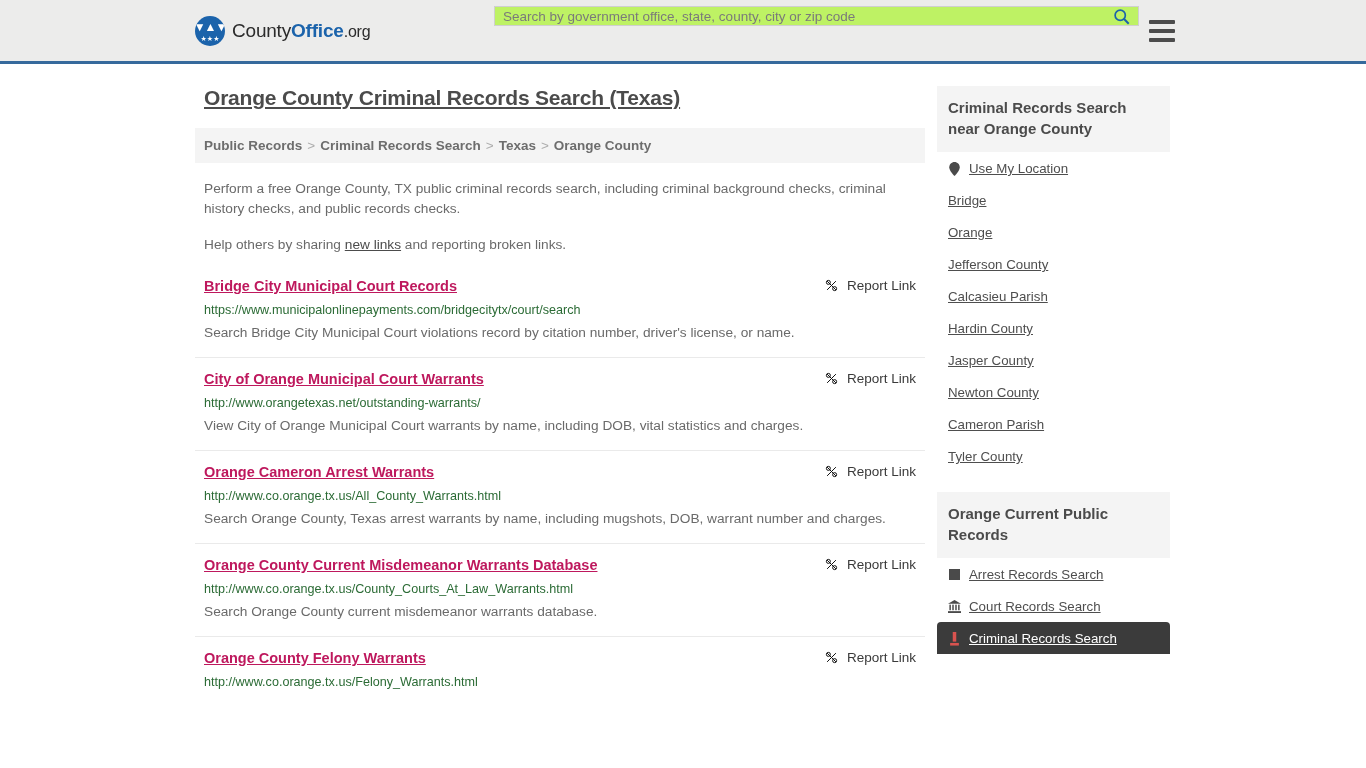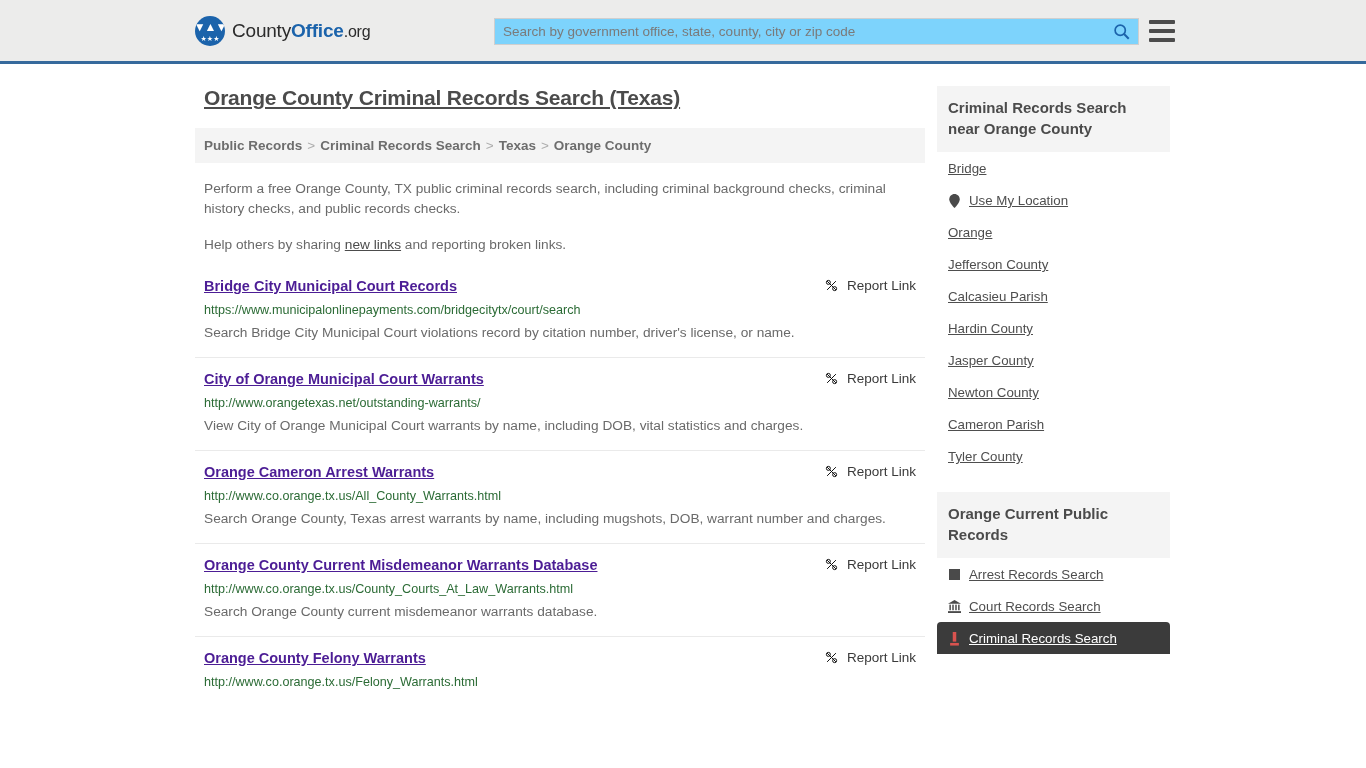"Search by government office, state," .search-wrap { background: #7dd3fc -> #bef264; height: 27px -> 20px; top: 18px -> 6px }
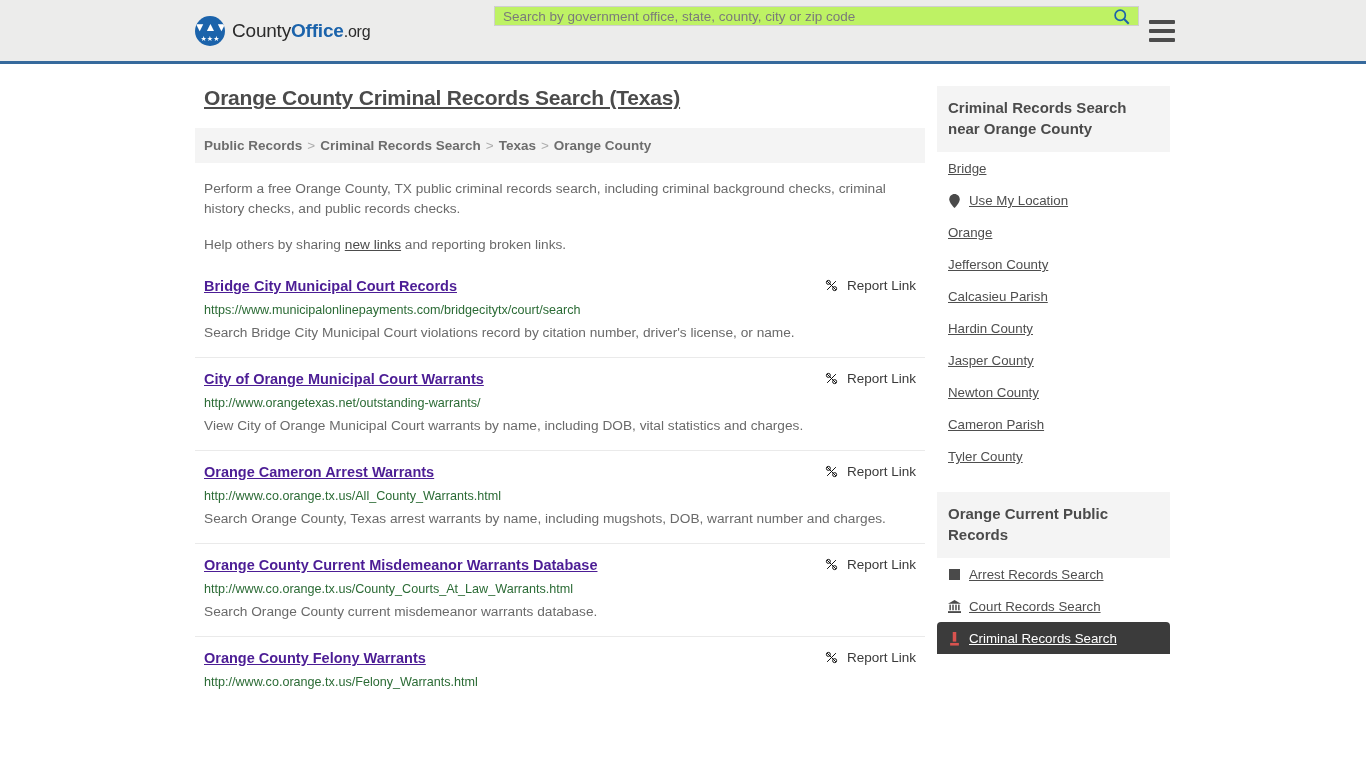"Bridge" div.side-item { order: before "Use My Location" -> after "Use My Location" }
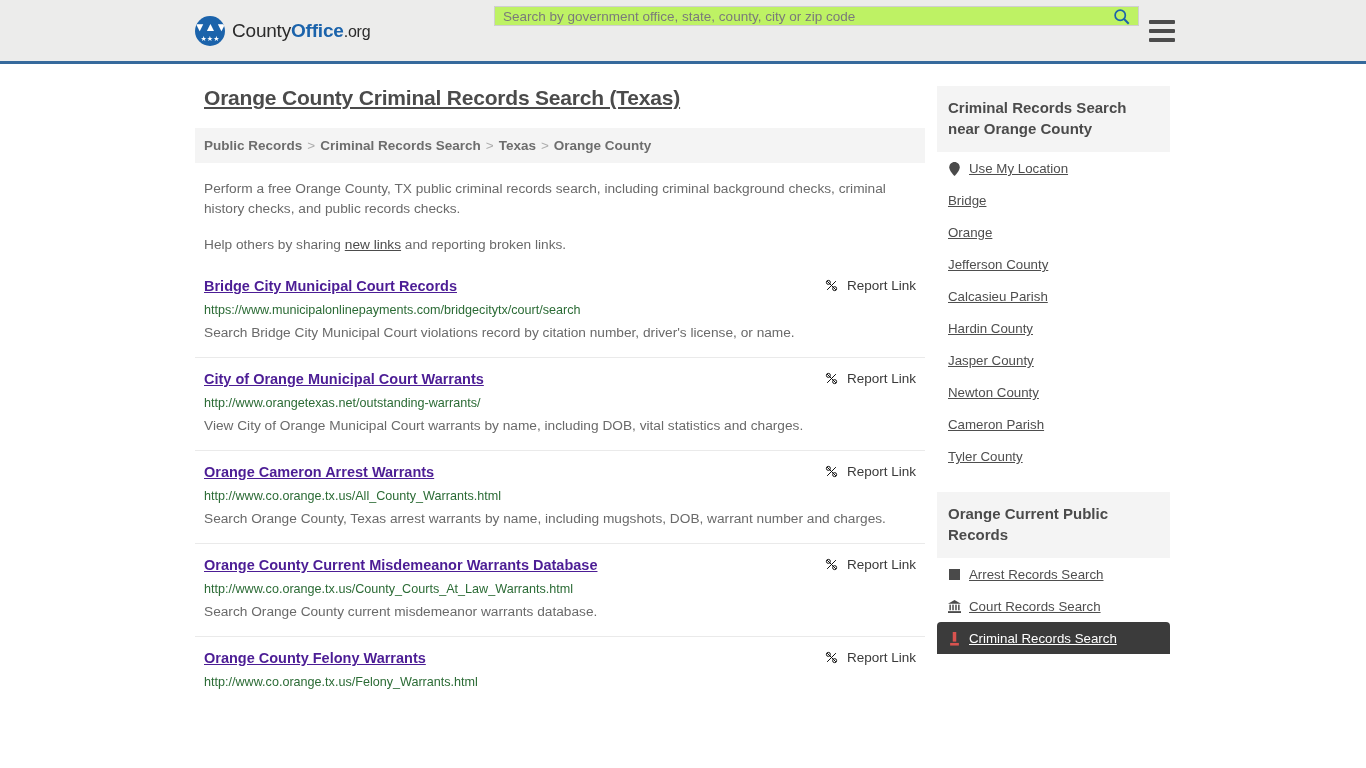"Bridge City Municipal Court Records" .result-title { color: #4c1d95 -> #be185d }
